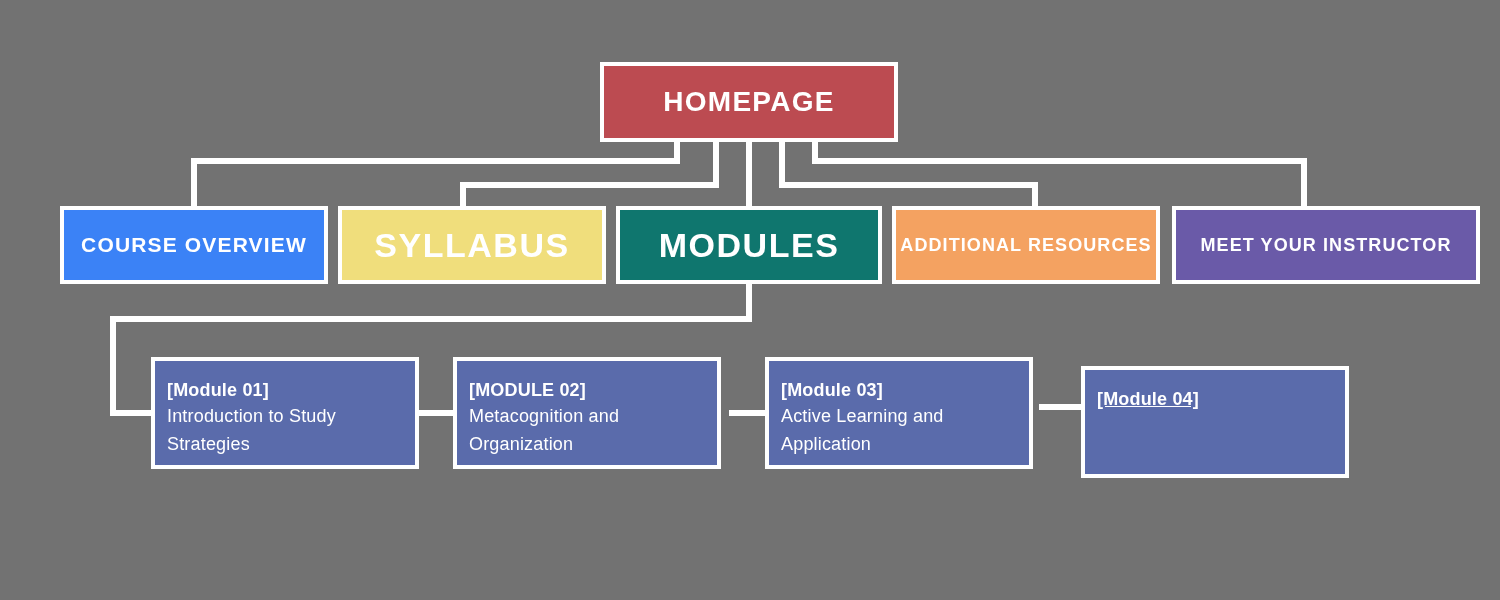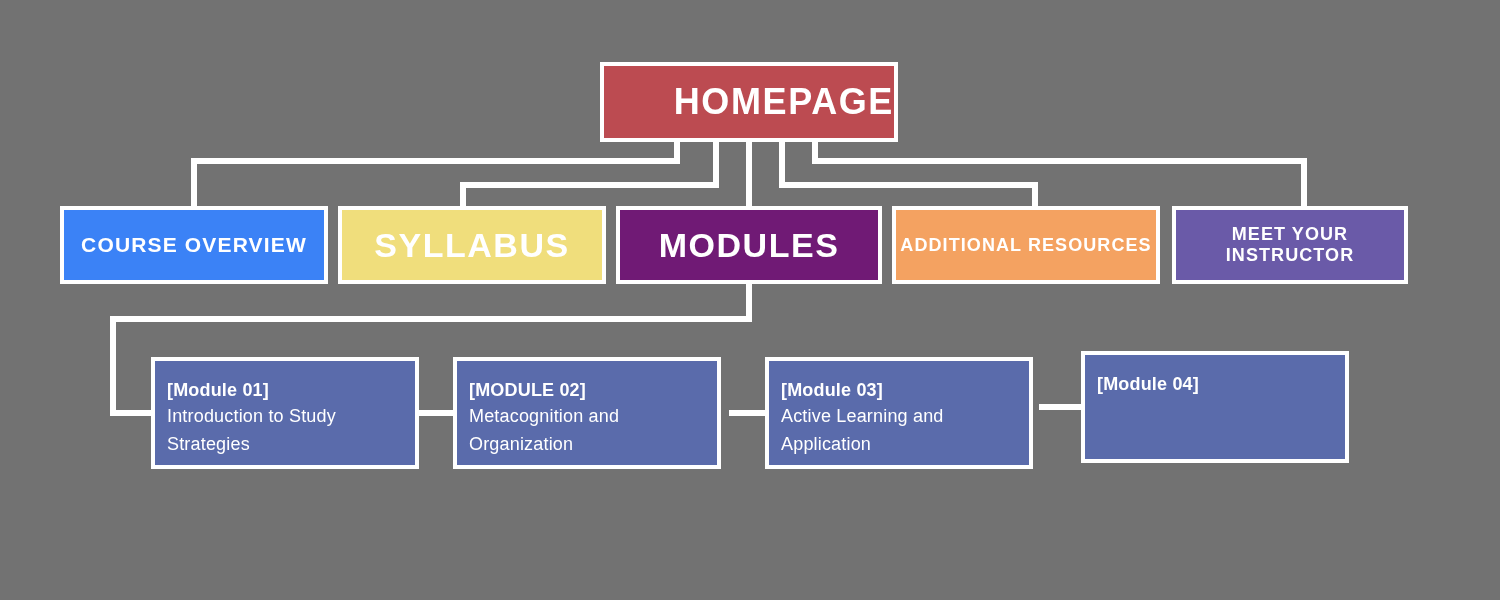"HOMEPAGE" #node-homepage .label { font-size: 36px -> 28px; text-align: right -> none }
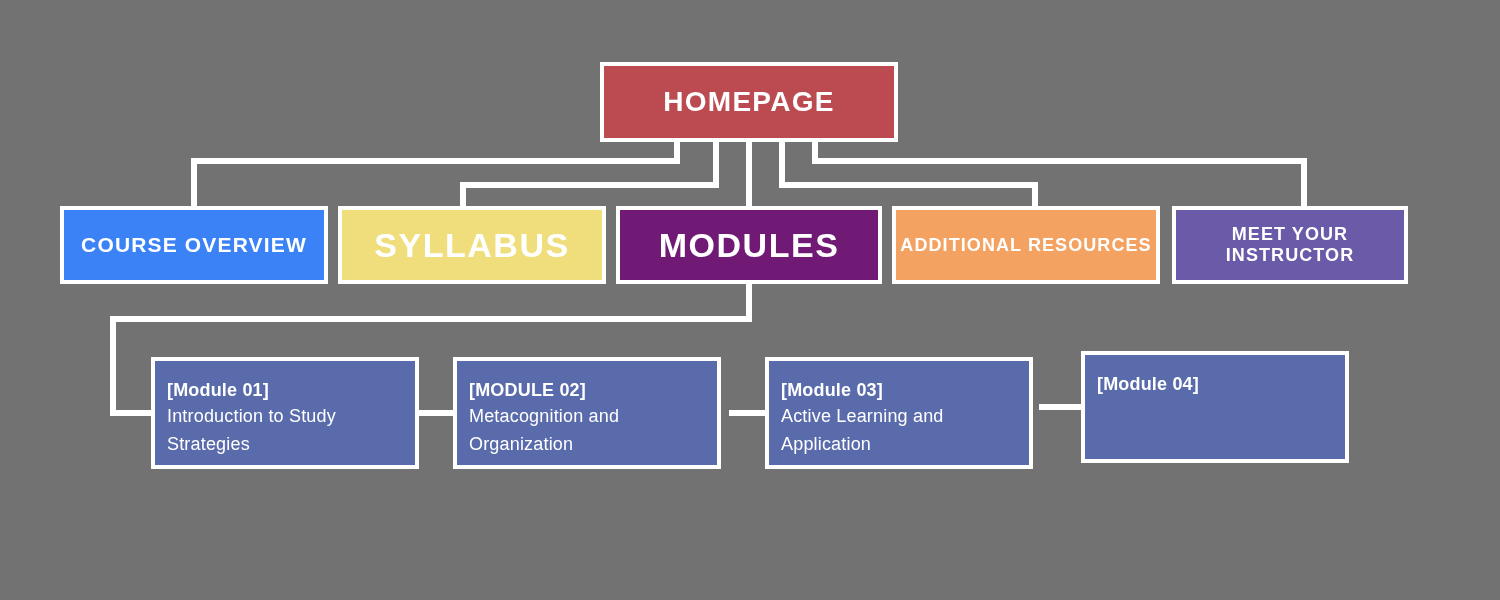"MODULES" #node-modules { background: #701a75 -> #0f766e }
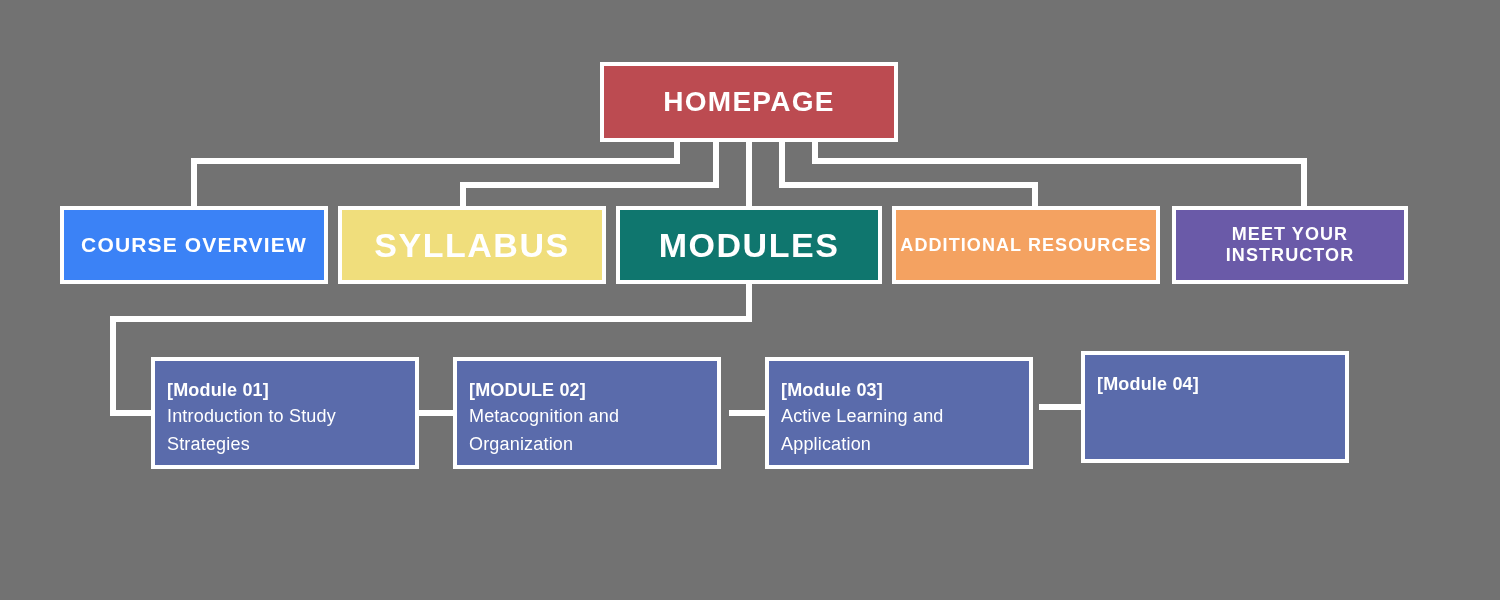"MEET YOUR INSTRUCTOR" #node-meet-your-instructor { width: 236px -> 308px }
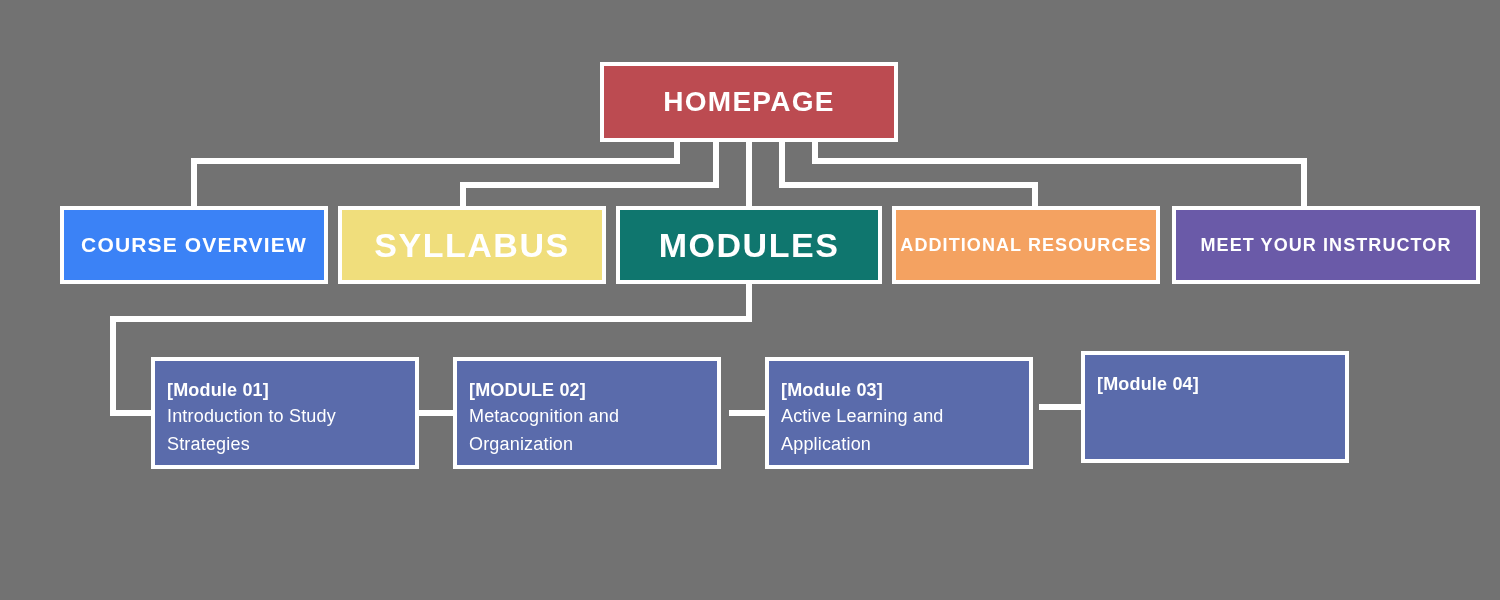"[Module 04]" #node-module-04 { text-decoration: none -> underline; top: 351px -> 366px }
